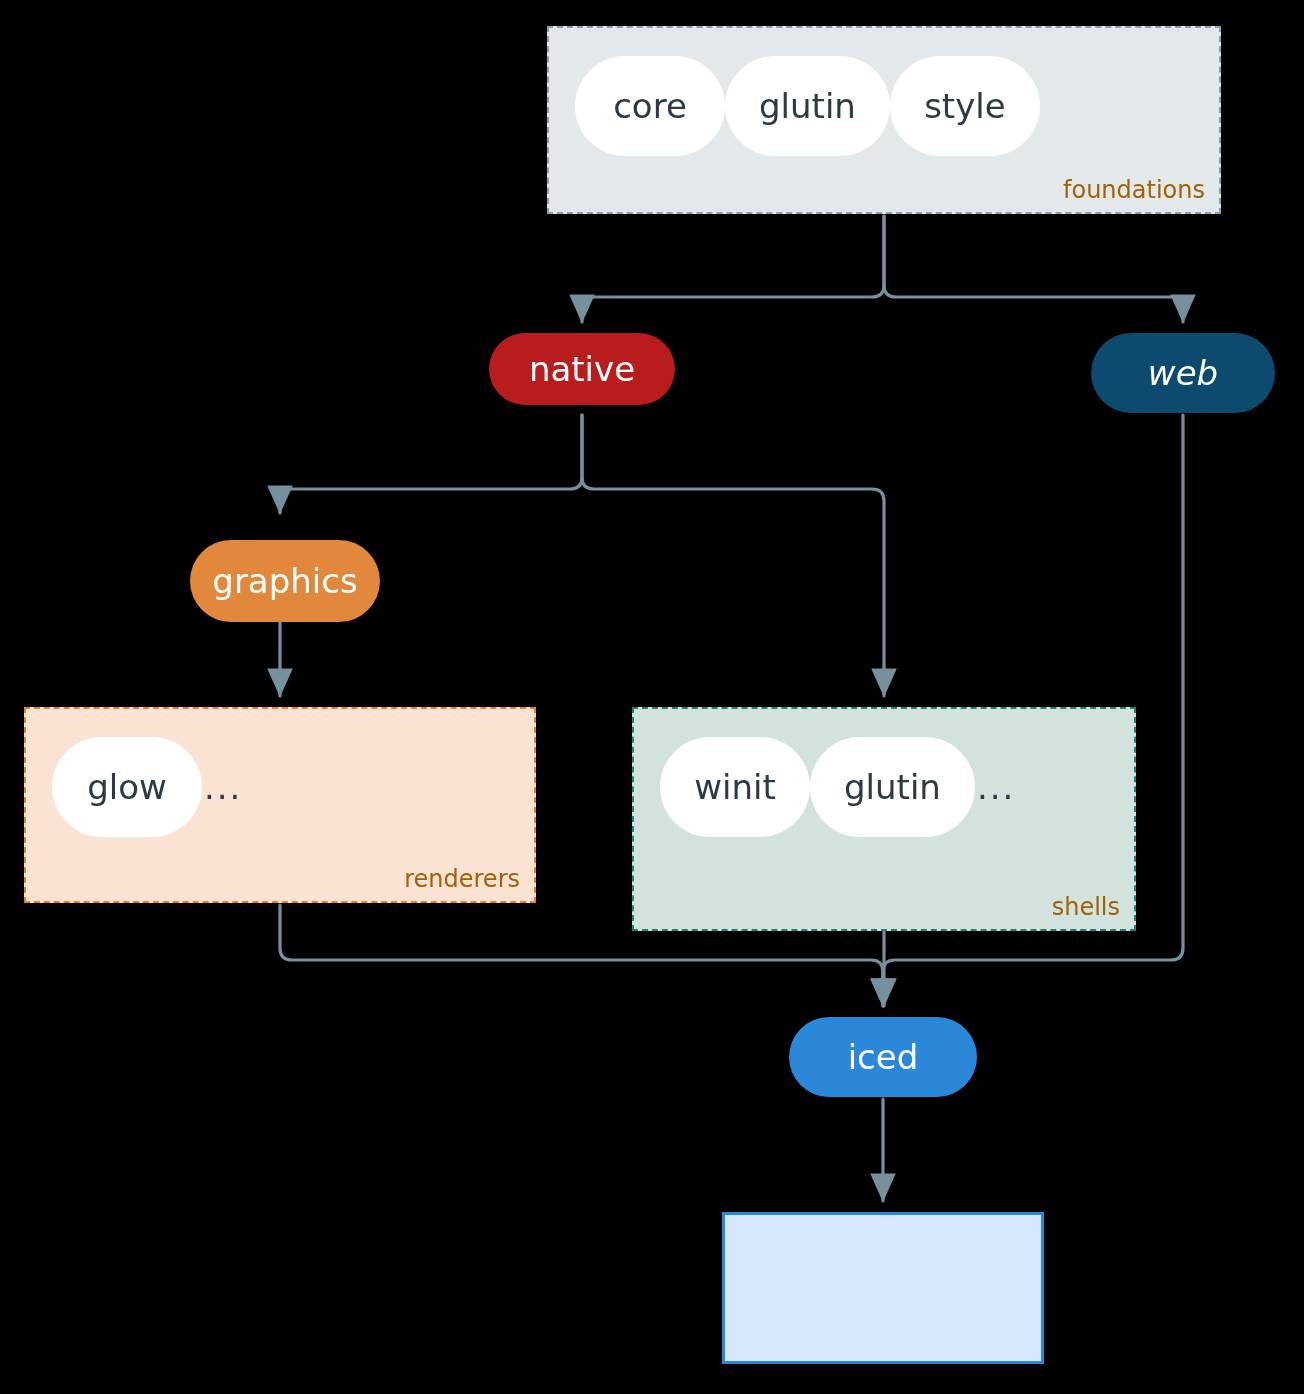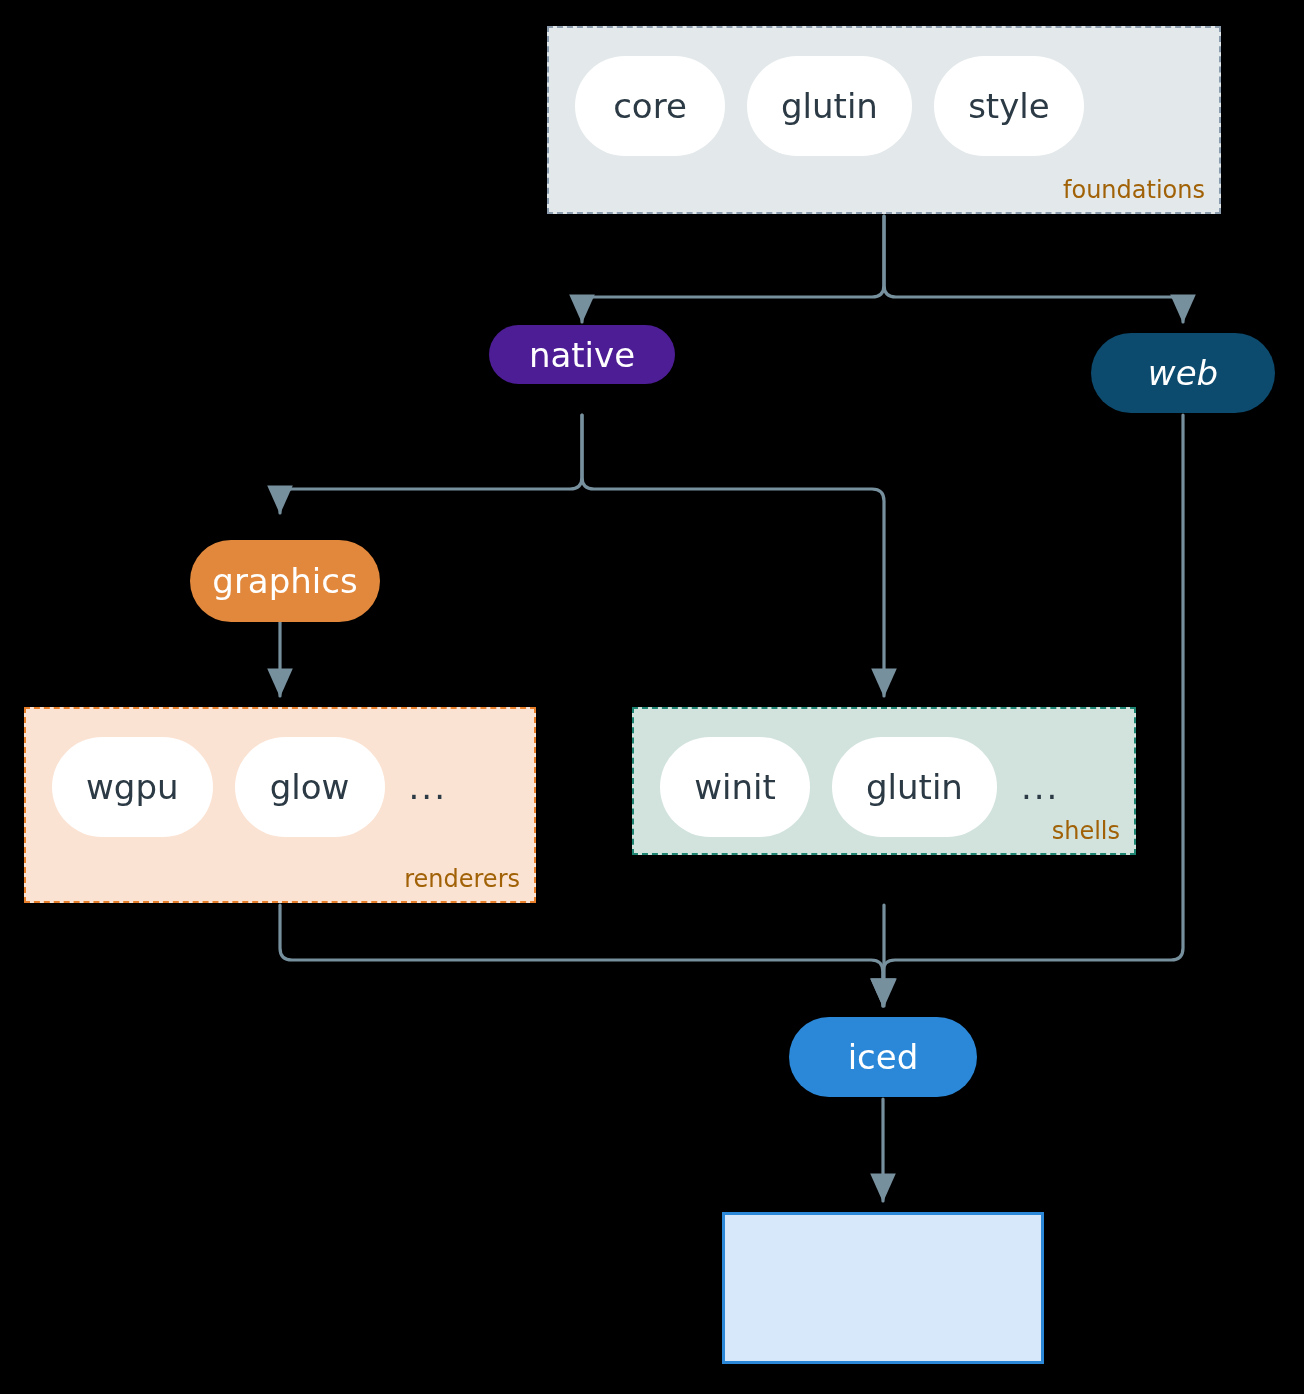"core" .group-items { gap: 22px -> none }
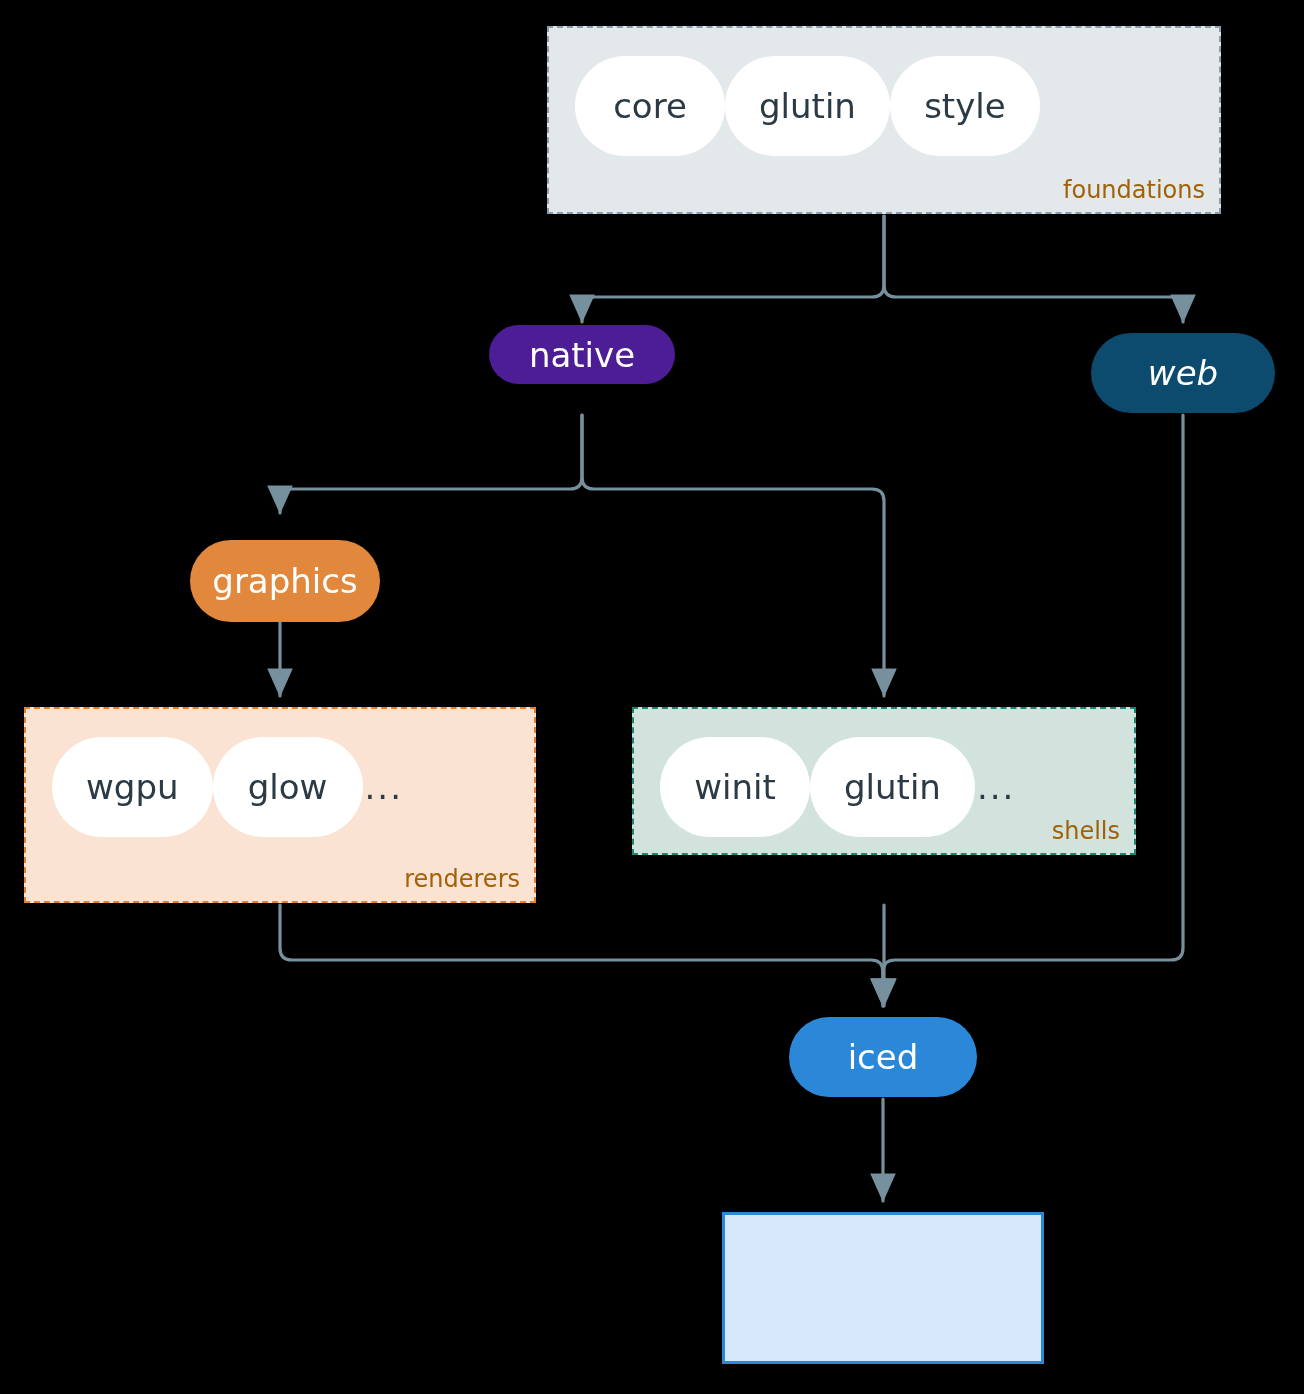"native" .node-native { background: #4c1d95 -> #b91c1c; height: 59px -> 72px; top: 325px -> 333px }
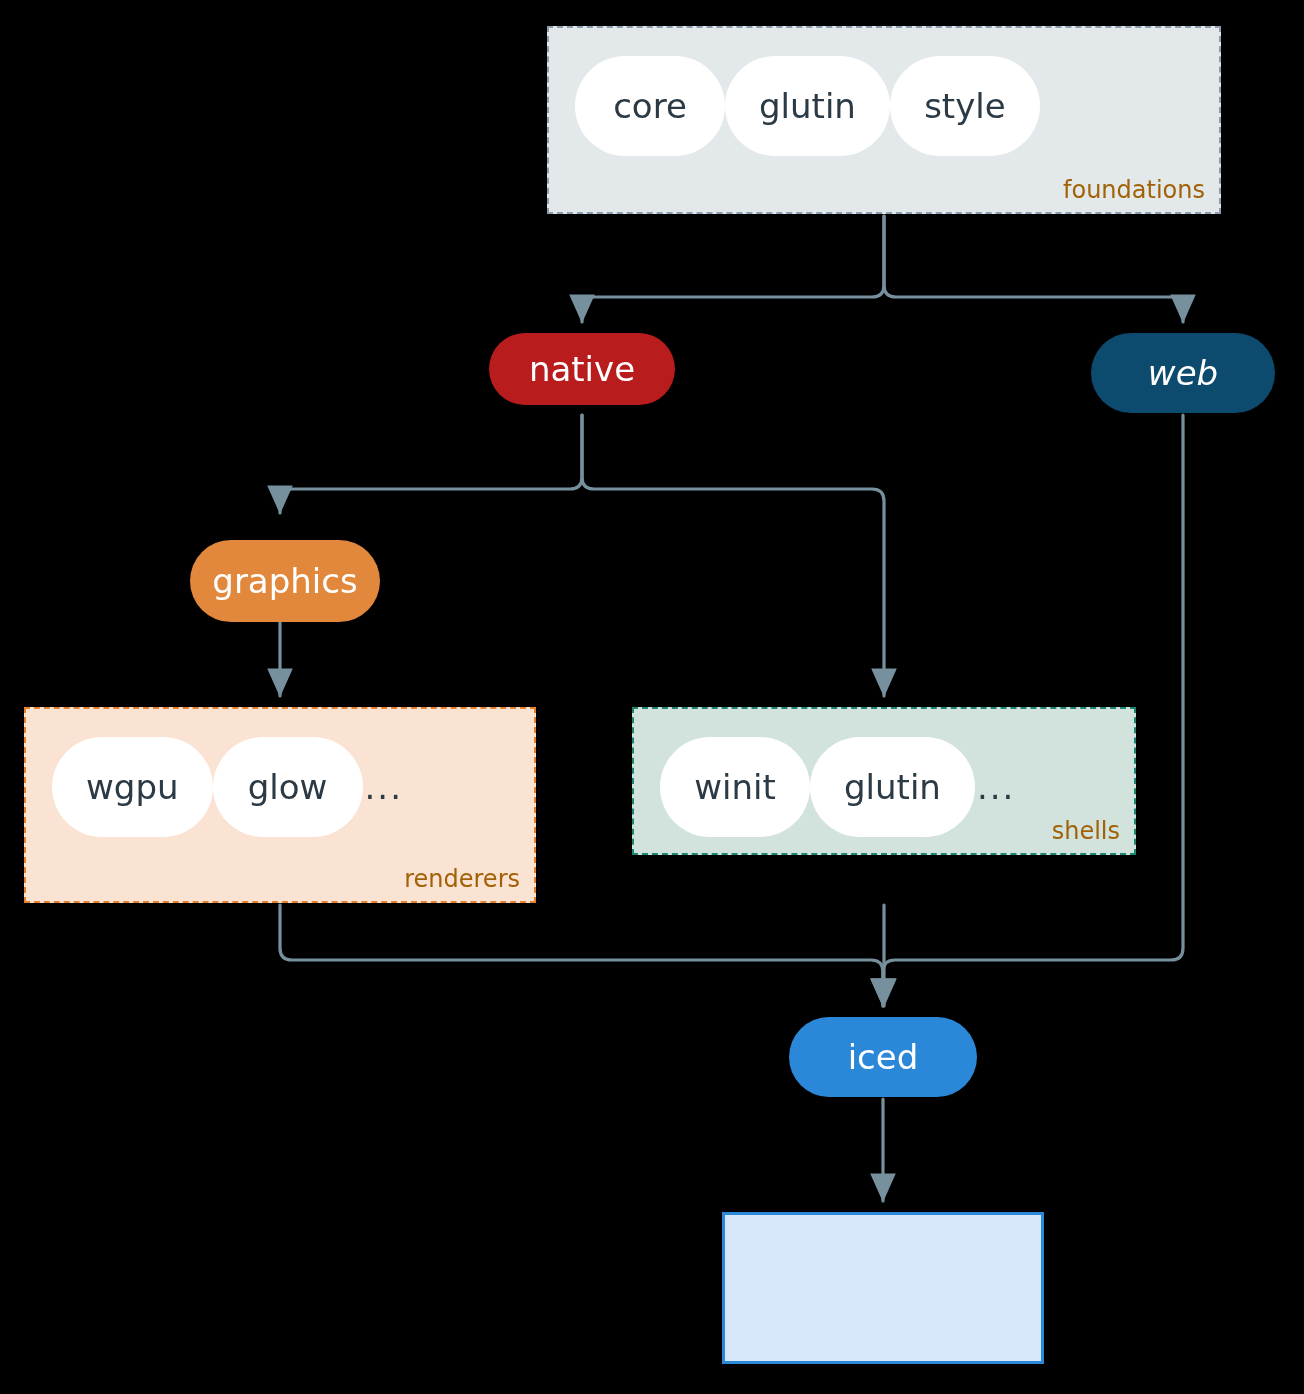"wgpu" div.pill { html: <div>wgpu</div> -> none }
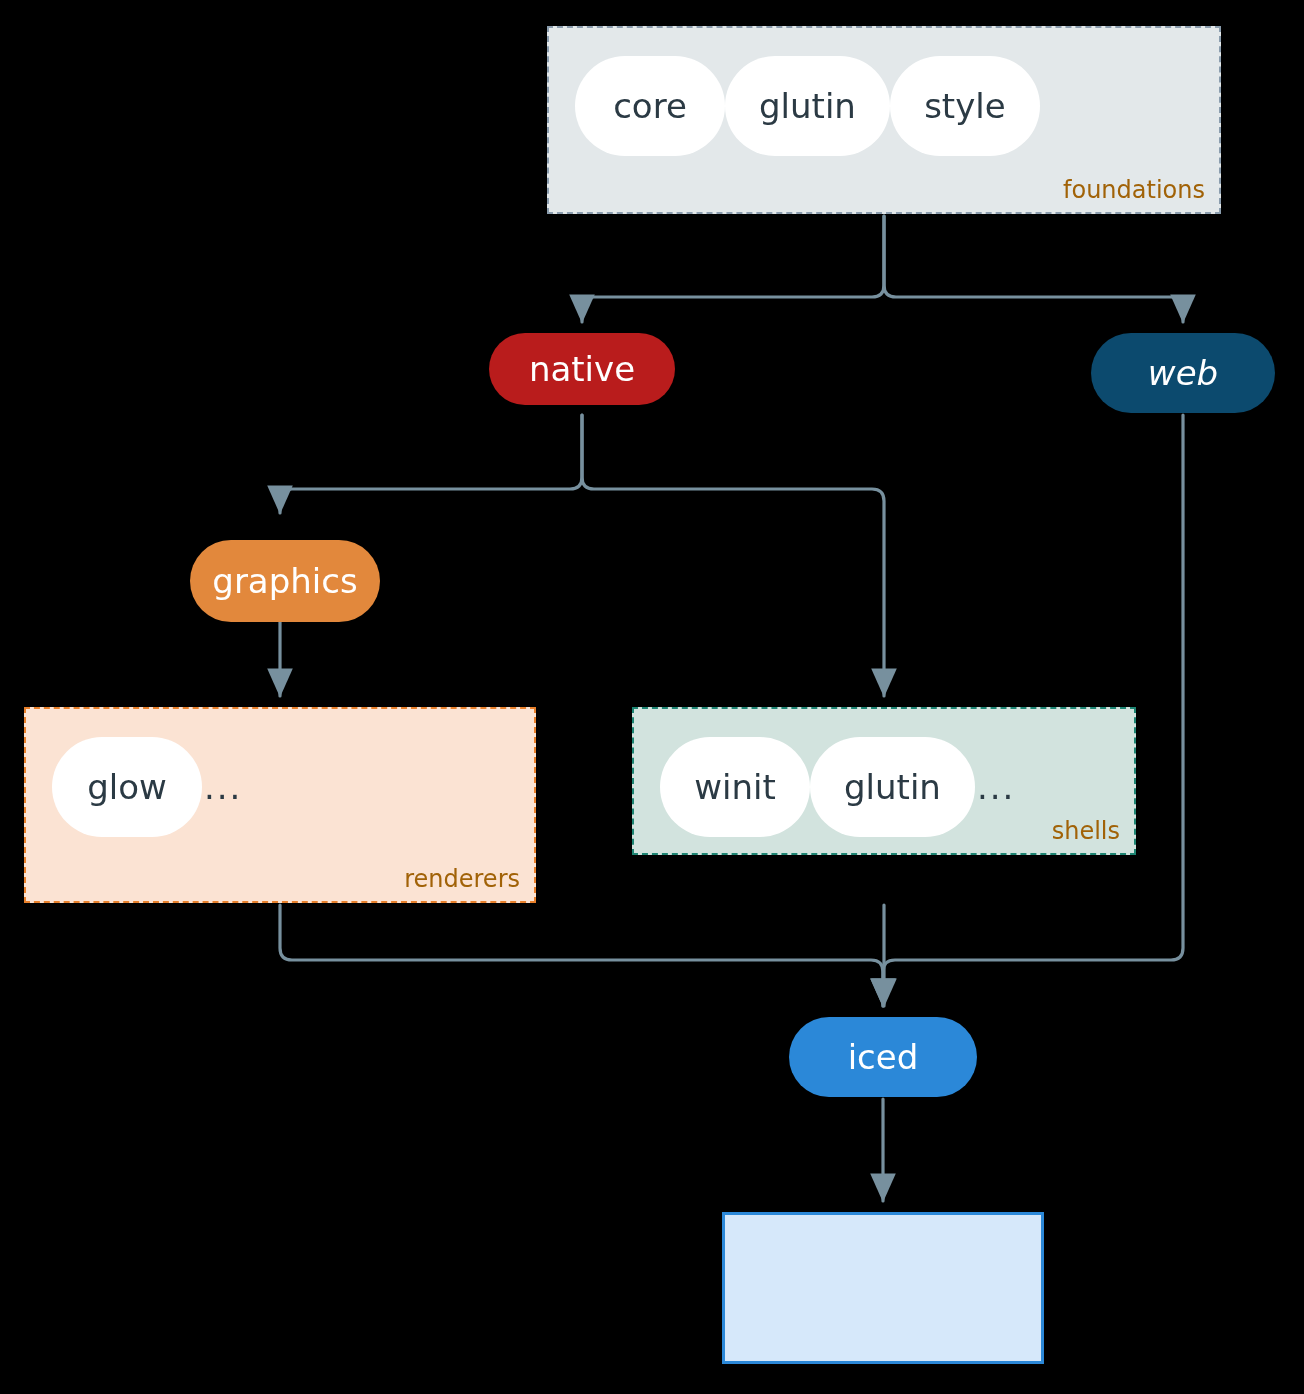"winit" .group-shells { height: 148px -> 224px }
